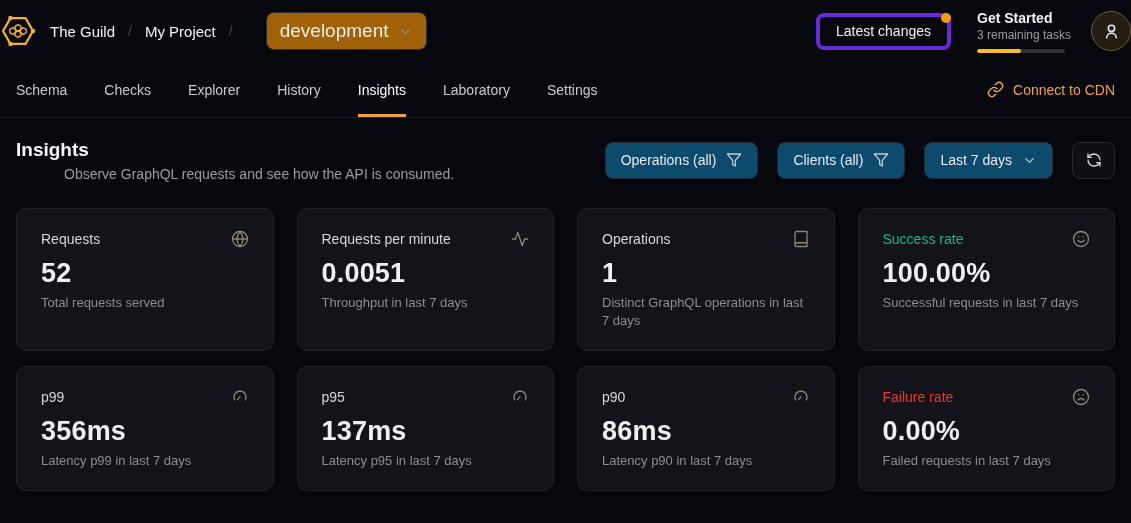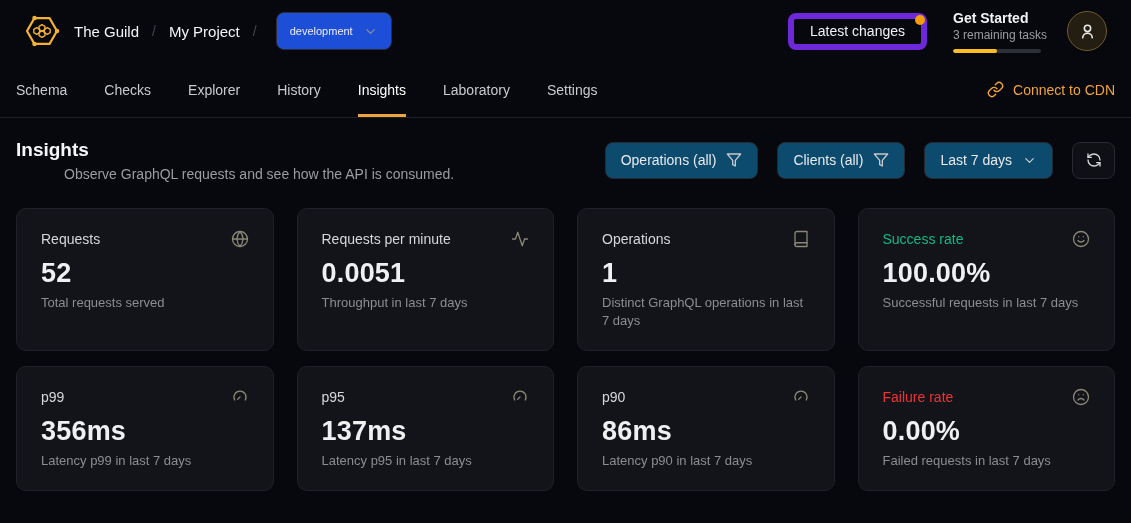"The Guild" .header { padding: 0 24px -> 0 0 }
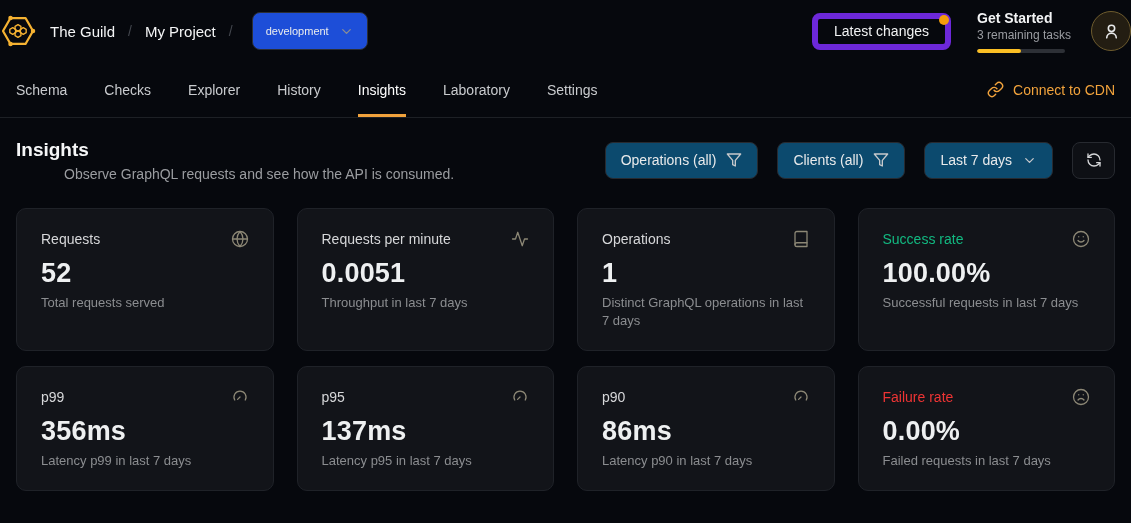"development" .env-btn { background: #1d4ed8 -> #a16207; font-size: 11px -> 19px; margin-left: 6px -> 20px }
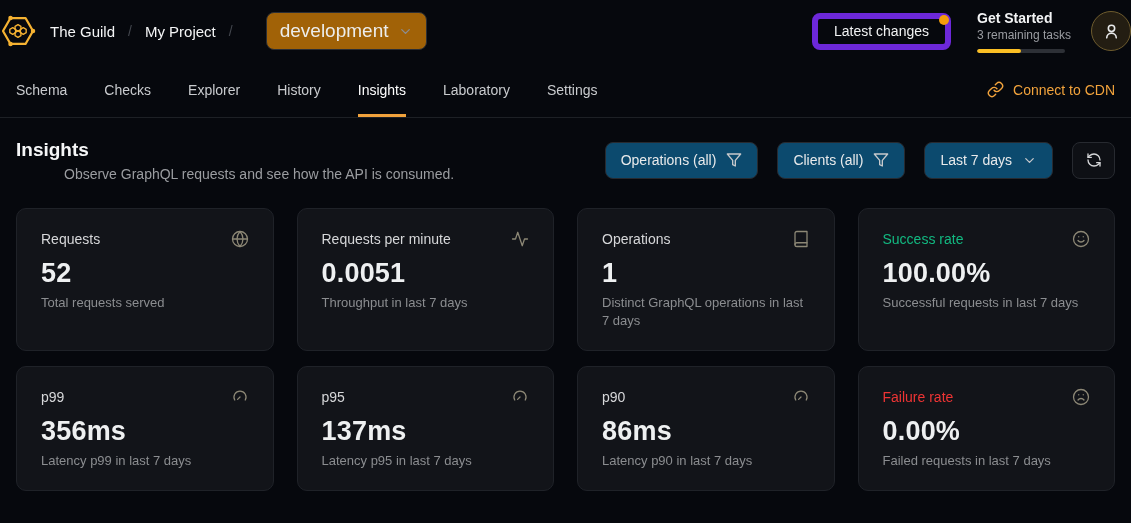"Latest changes" .latest-btn { border: 6px solid #6d28d9 -> 4px solid #6d28d9 }
